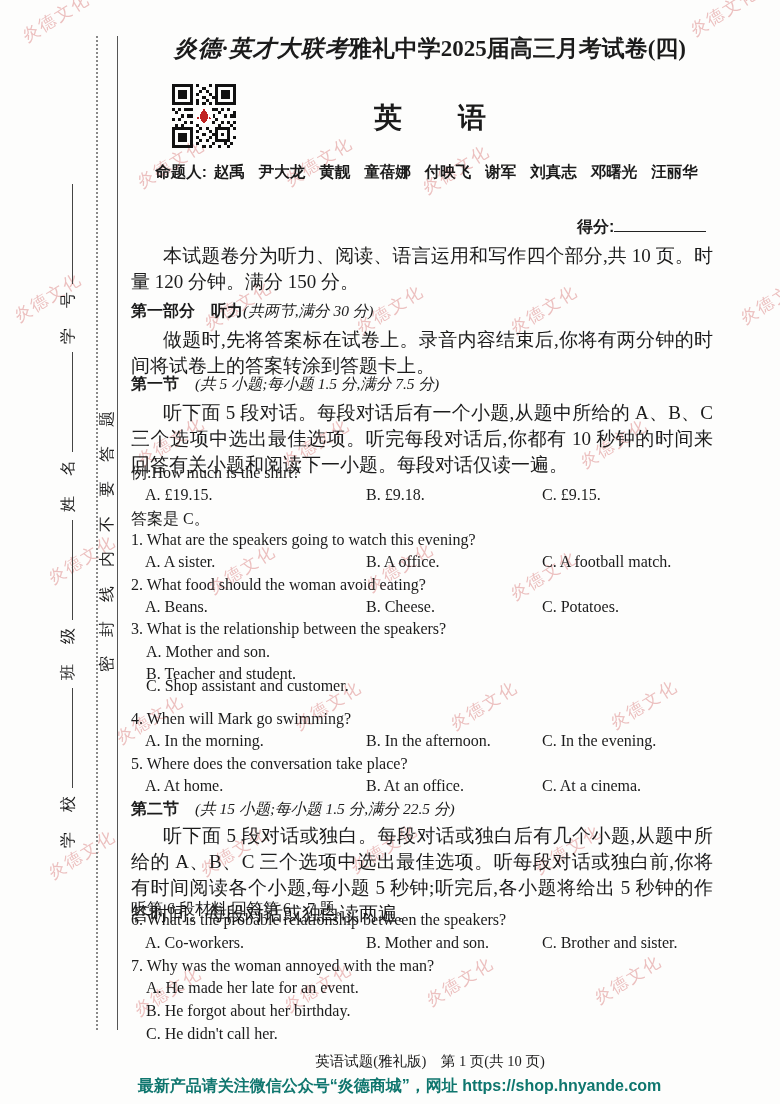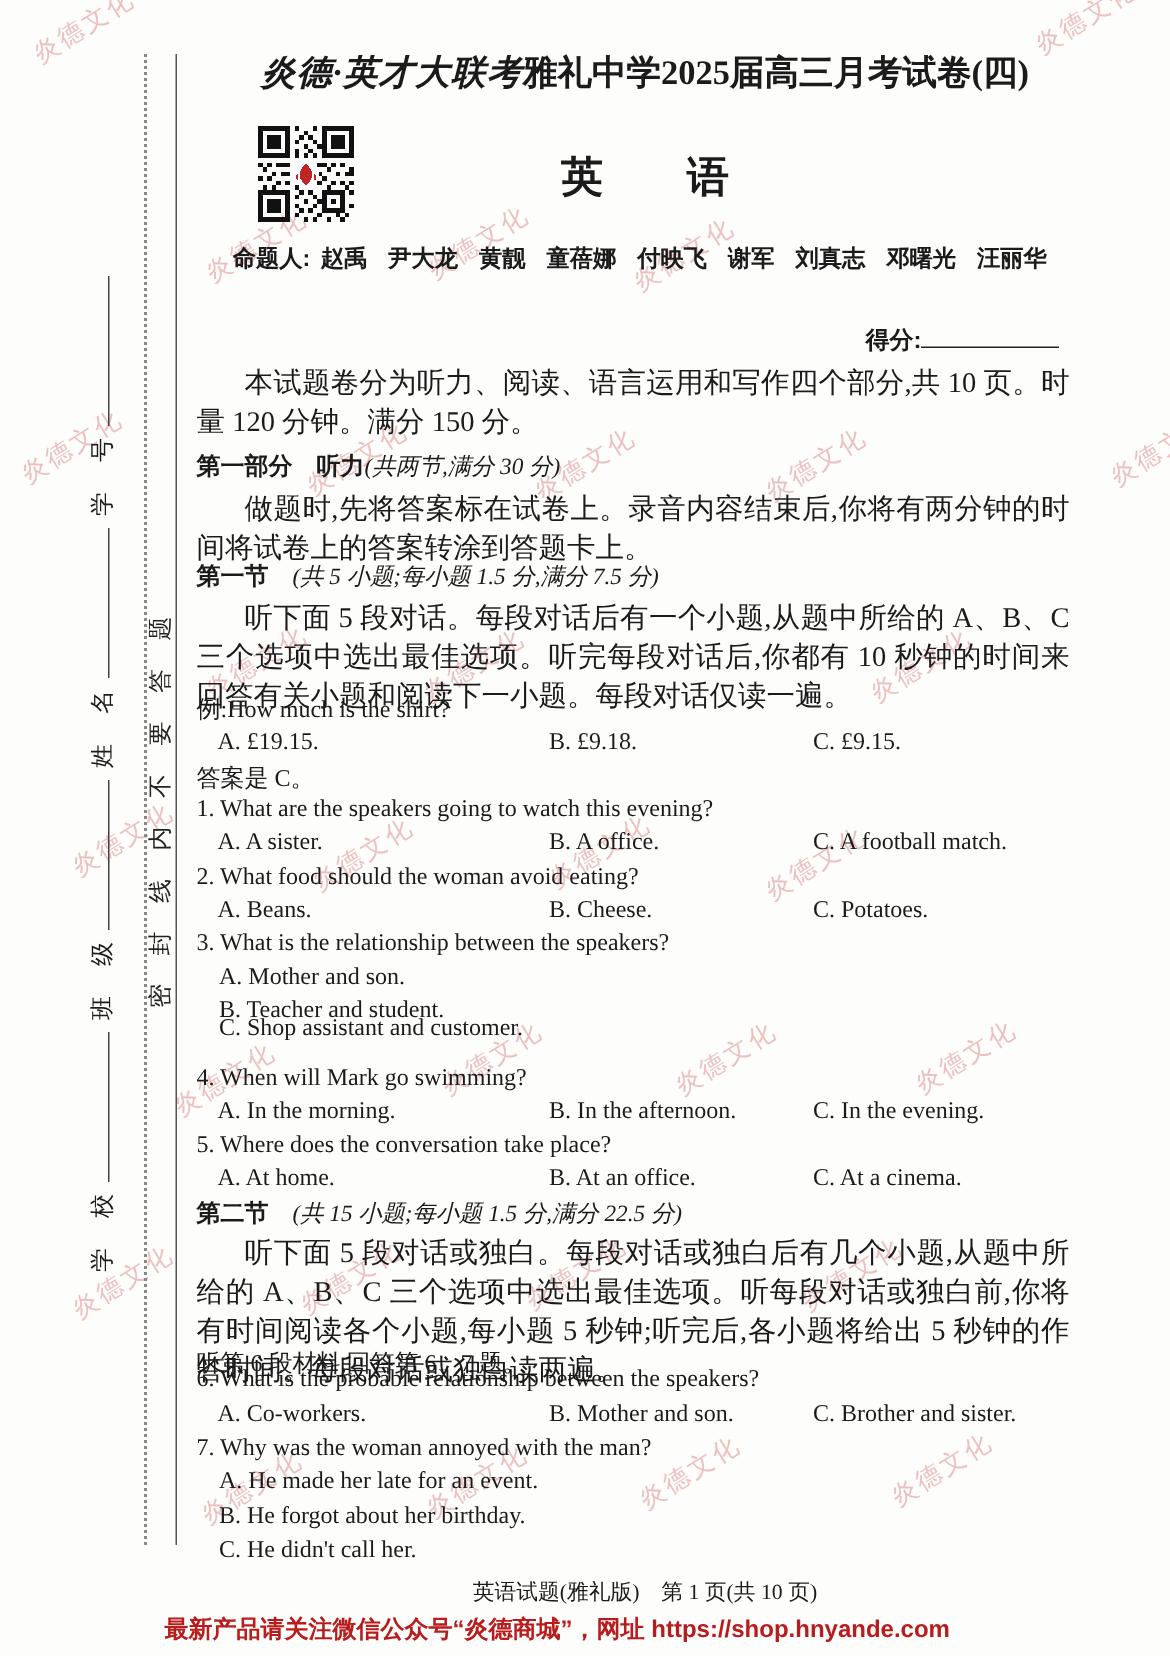"最新产品请关注微信公众号“炎德商城”，网址" .footer-promo { color: #b91c1c -> #0f766e; padding-left: none -> 28px }
